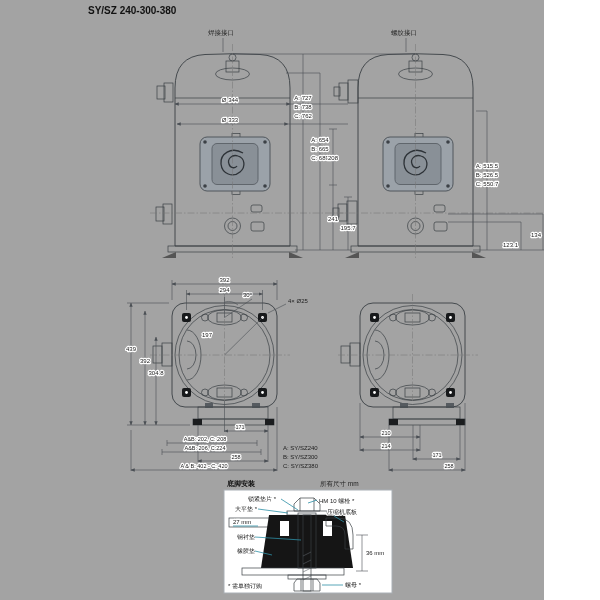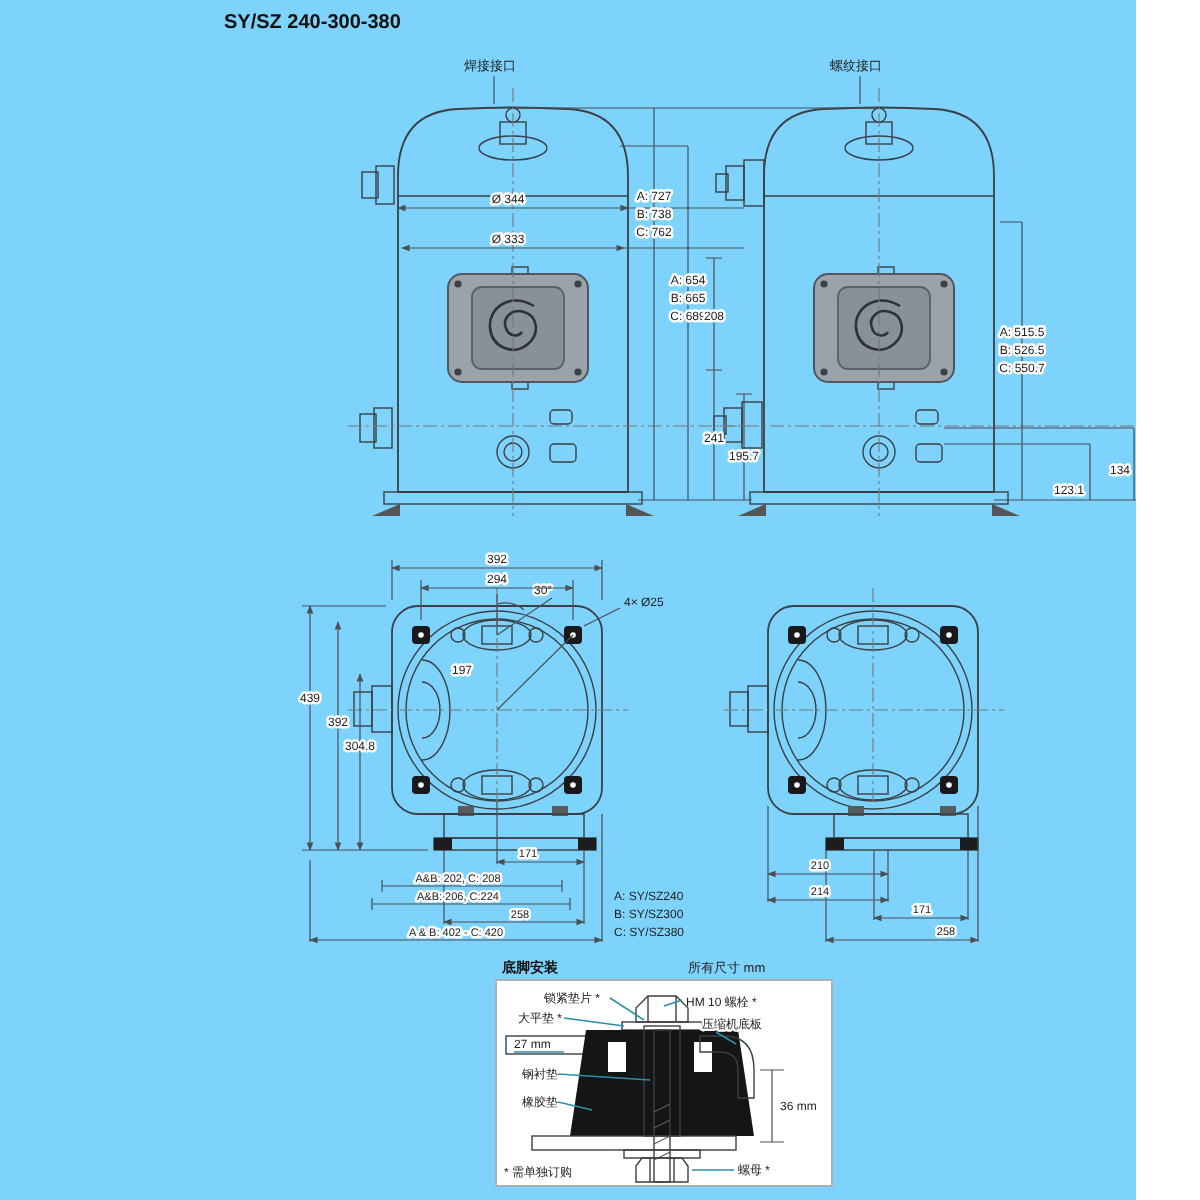"SY/SZ 240-300-380" #stage { background: #7dd3fc -> #a3a3a3; padding-left: 24px -> none }
